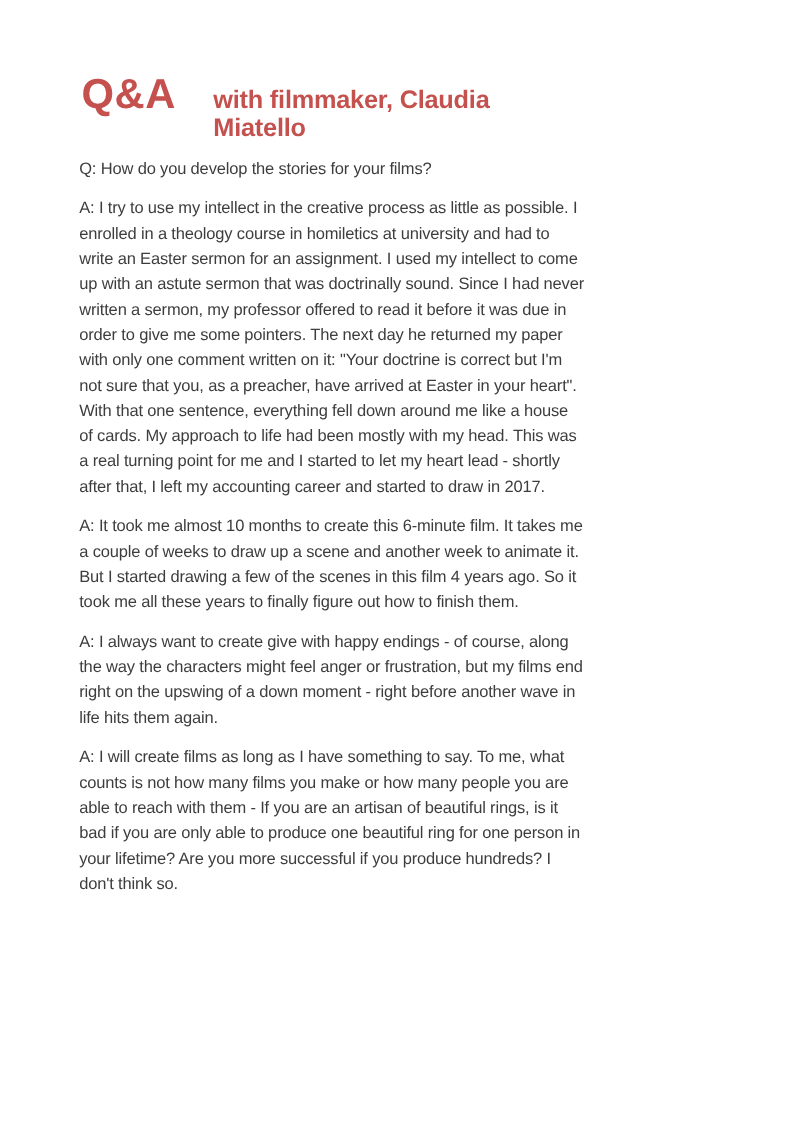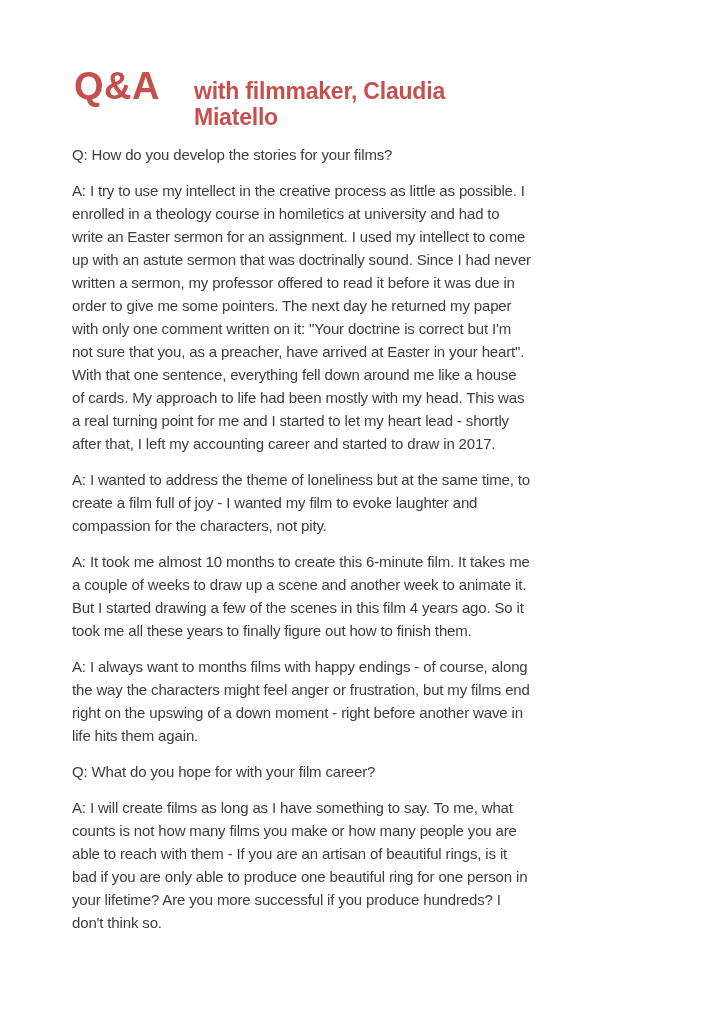"A: I wanted to address" p { html: <p>A: I wanted to address the theme of loneliness but at the same time, to create a film full of joy - I wanted my film to evoke laughter and compassion for the characters, not pity.</p> -> none }
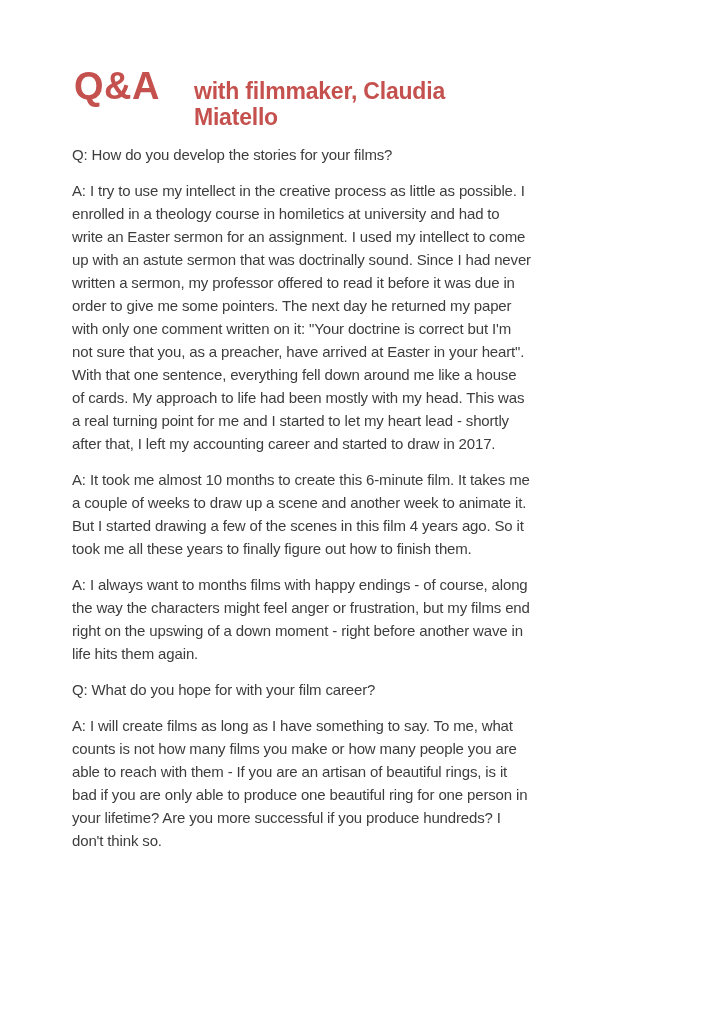"A: I always want to" p { text: months films -> create give }
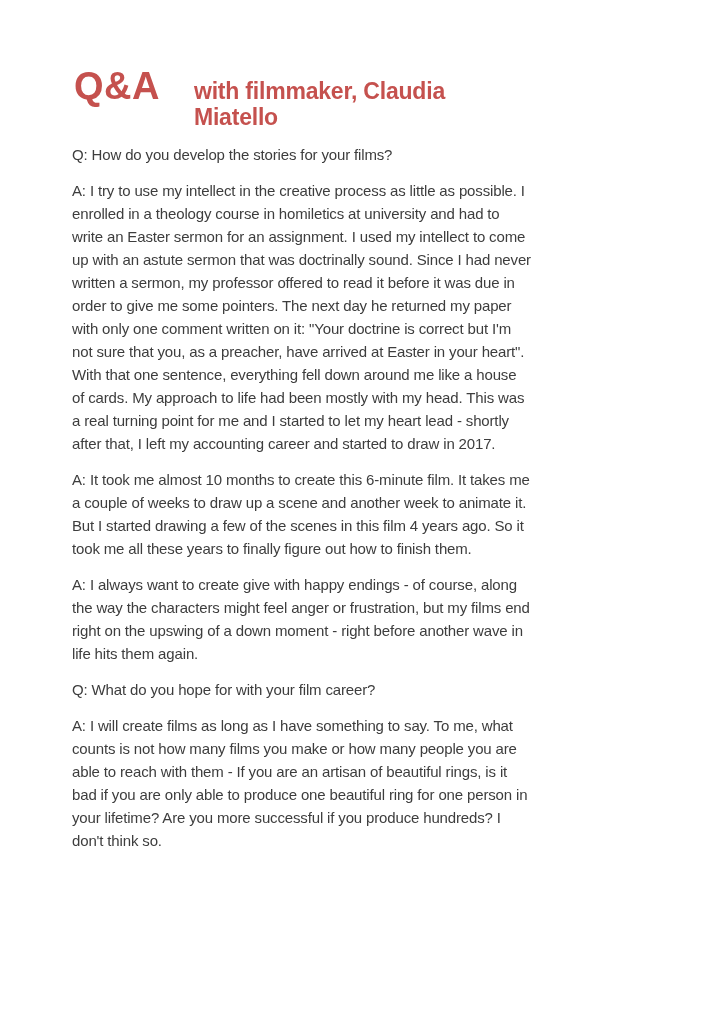"Q: What do you hope" p { html: <p>Q: What do you hope for with your film career?</p> -> none }
